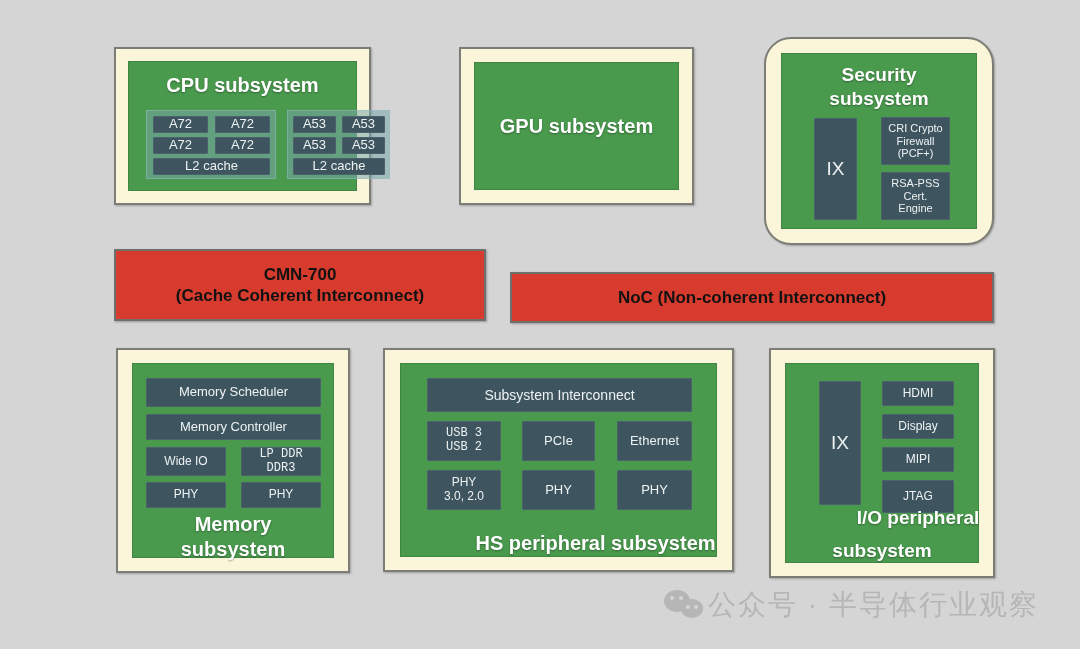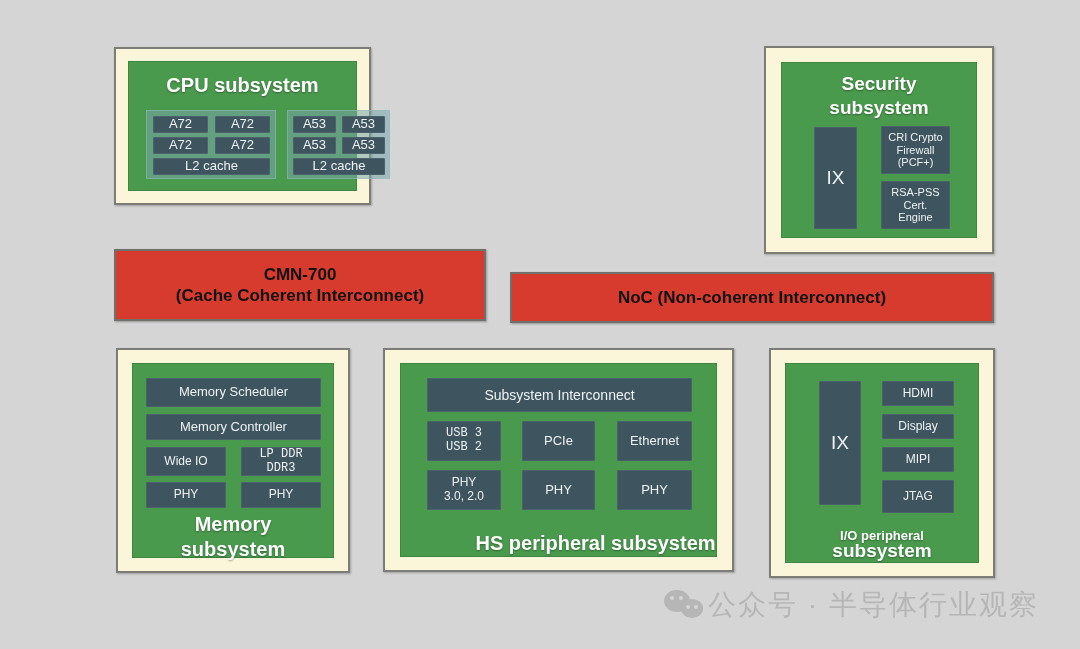"Security" div.frame { border-radius: none -> 27px; top: 46px -> 37px }
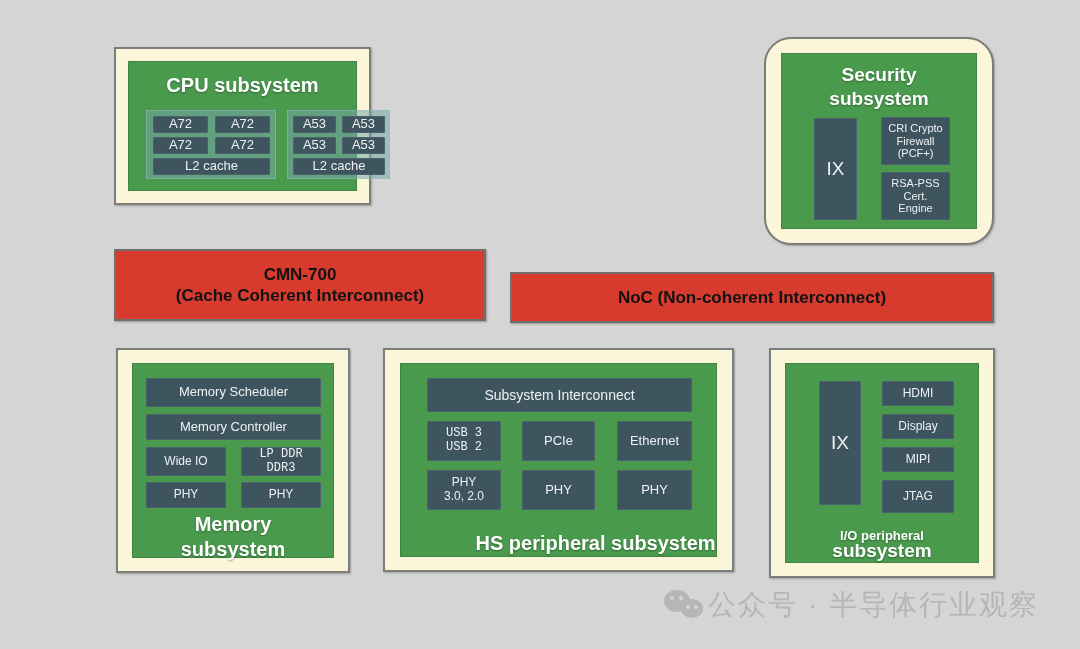"GPU subsystem" div.frame { html: none -> <div> <div> <div>GPU subsystem</div> </div> </div> }
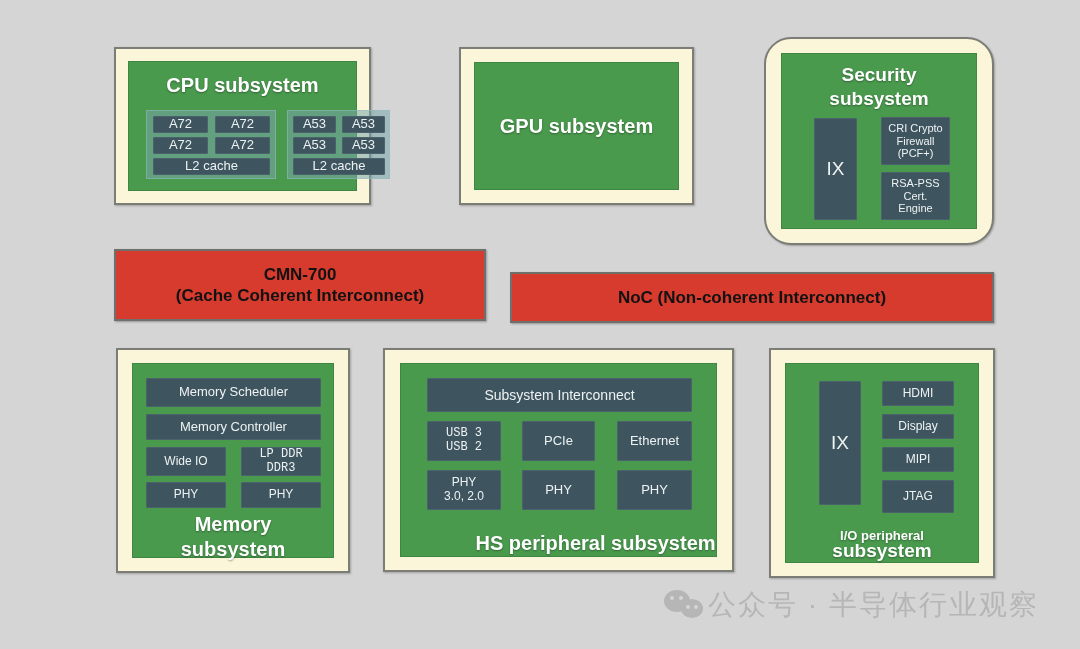"I/O peripheral" div.title { font-size: 13px -> 19px; padding-left: none -> 36px; top: 164px -> 143px }
